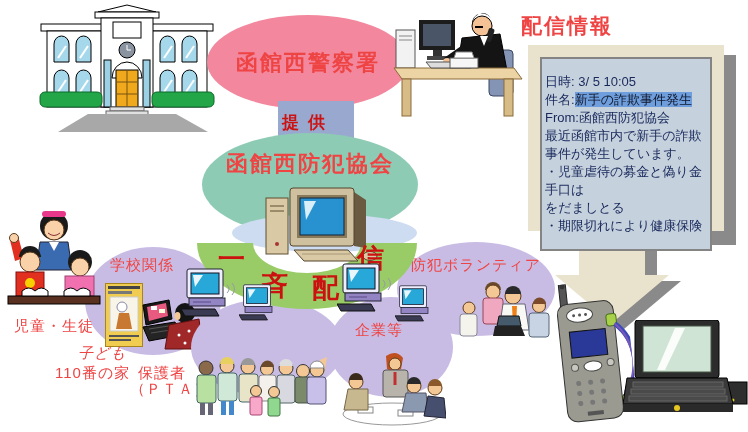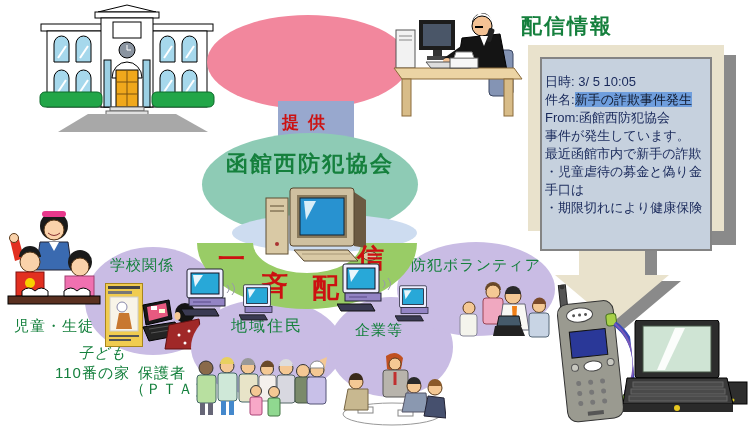"配信情報" .lbl { color: #15803d -> #ef4444 }
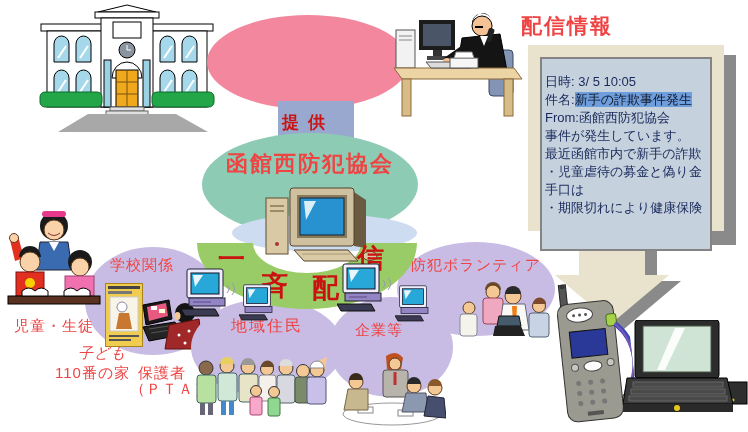"函館西警察署" div.abs { html: none -> <div>函館西警察署</div> }
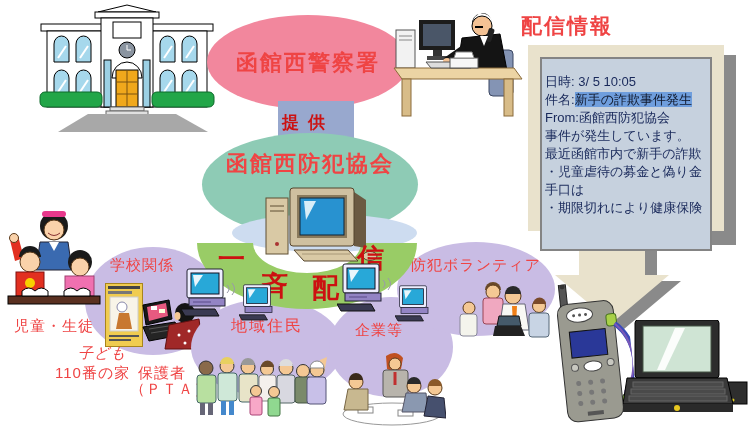"事件が発生しています。" div.sl { order: before "最近函館市内で新手の詐欺" -> after "最近函館市内で新手の詐欺" }
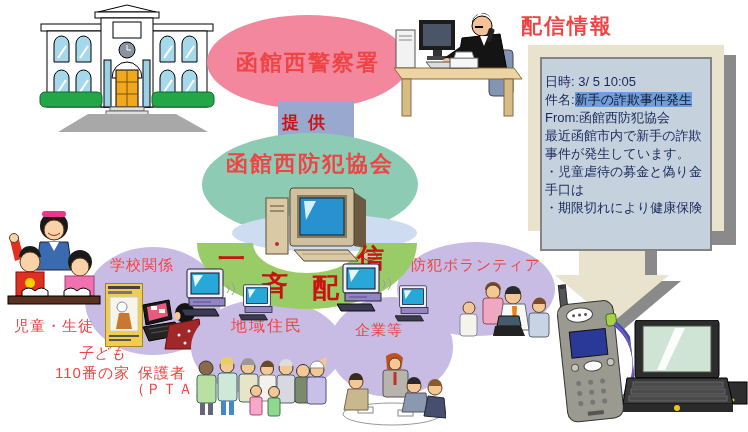"をだましとる" div.sl { html: none -> <div>をだましとる</div> }
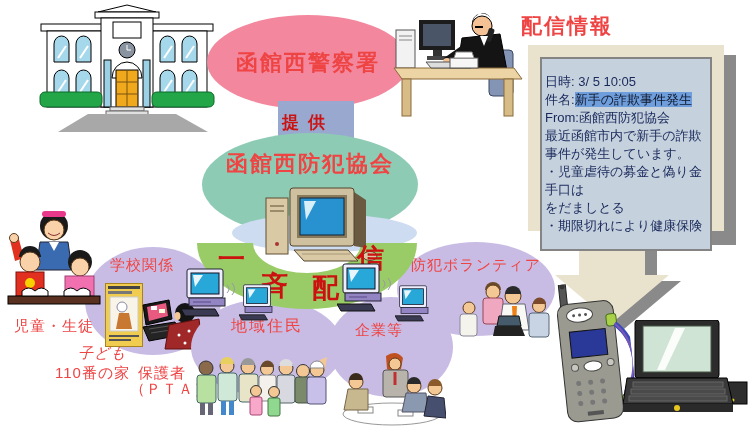"地域住民" div.abs { html: <div>地域住民</div> -> none }
